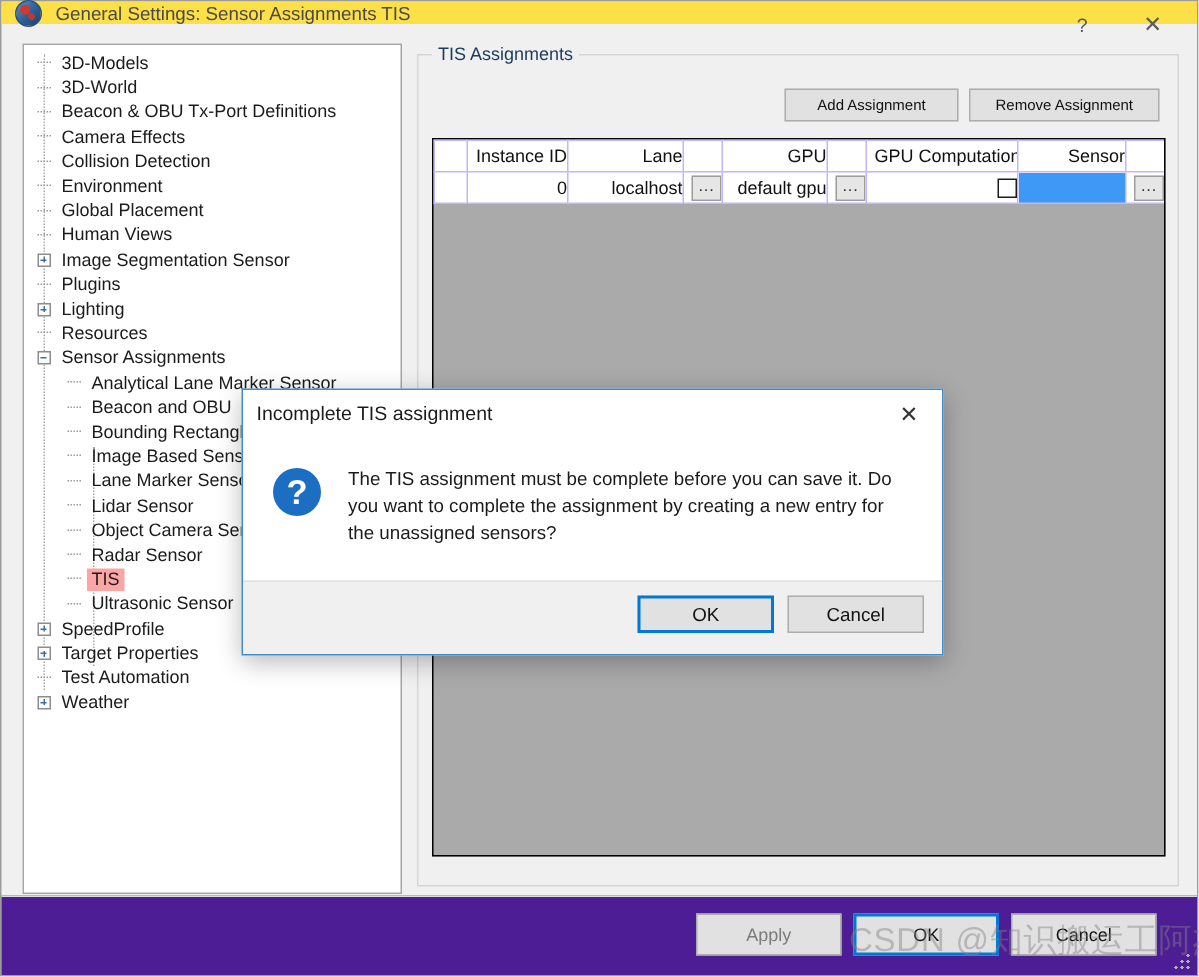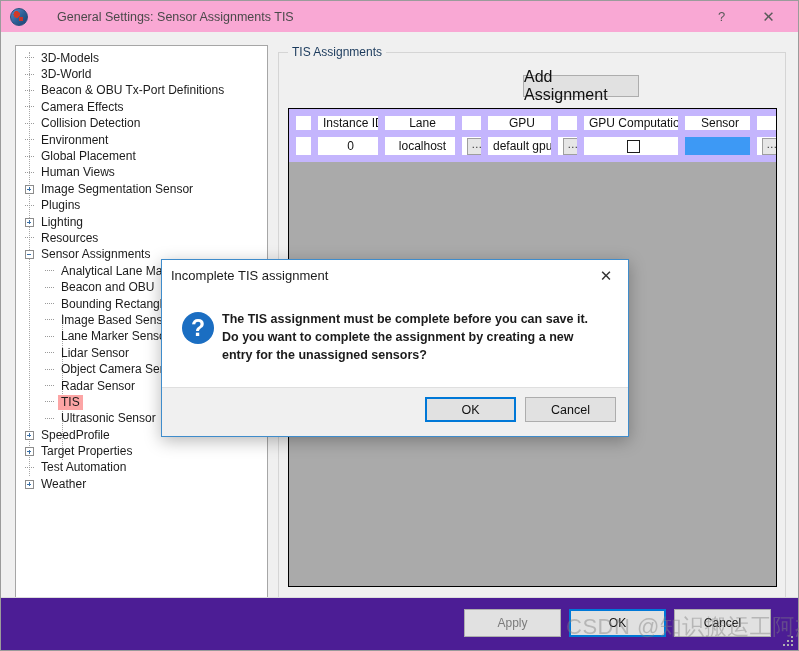"General Settings: Sensor Assignments TIS" #title-bar { background: #f9a8d4 -> #fde047; gap: 20px -> none; height: 31px -> 15px }
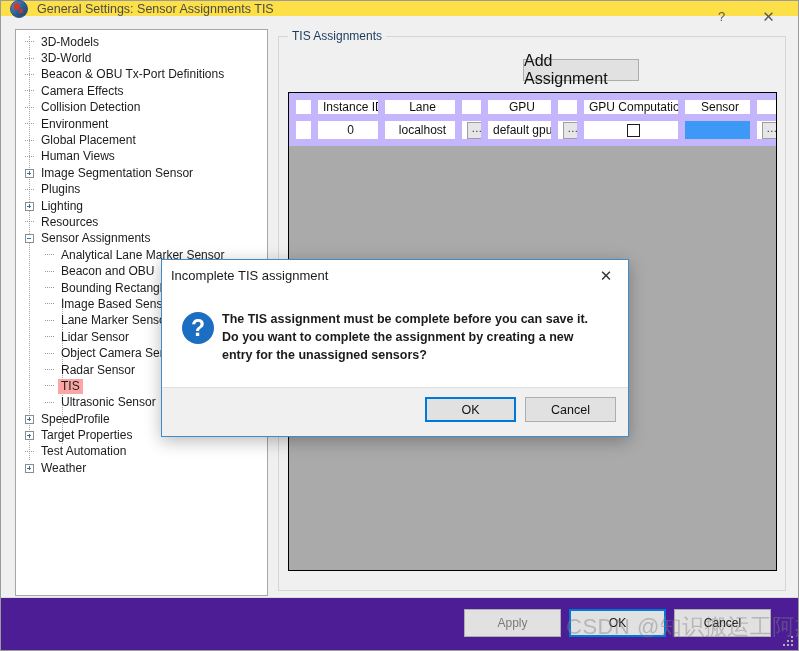"Add Assignment" .tool-button { font-size: 16px -> 10px }
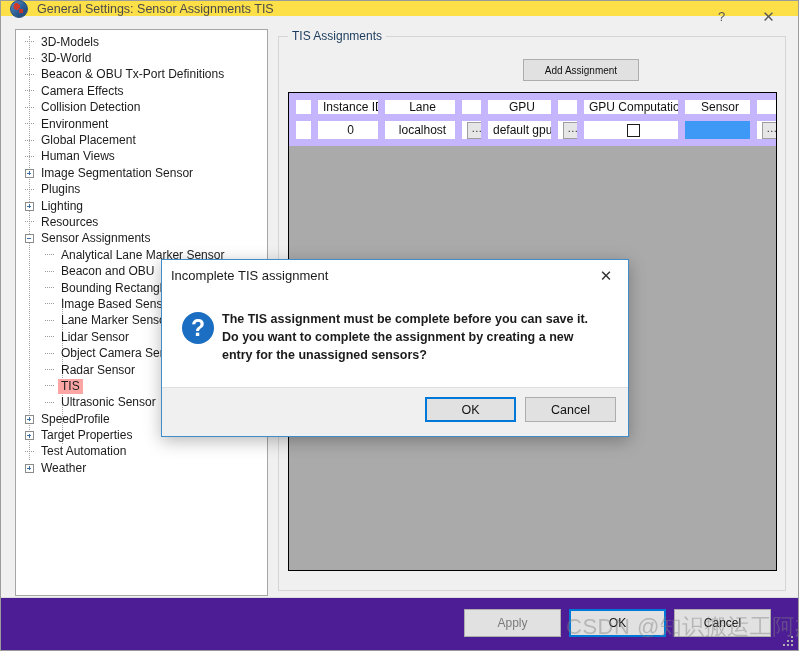"Remove Assignment" div.tool-button { html: none -> <div>Remove Assignment</div> }
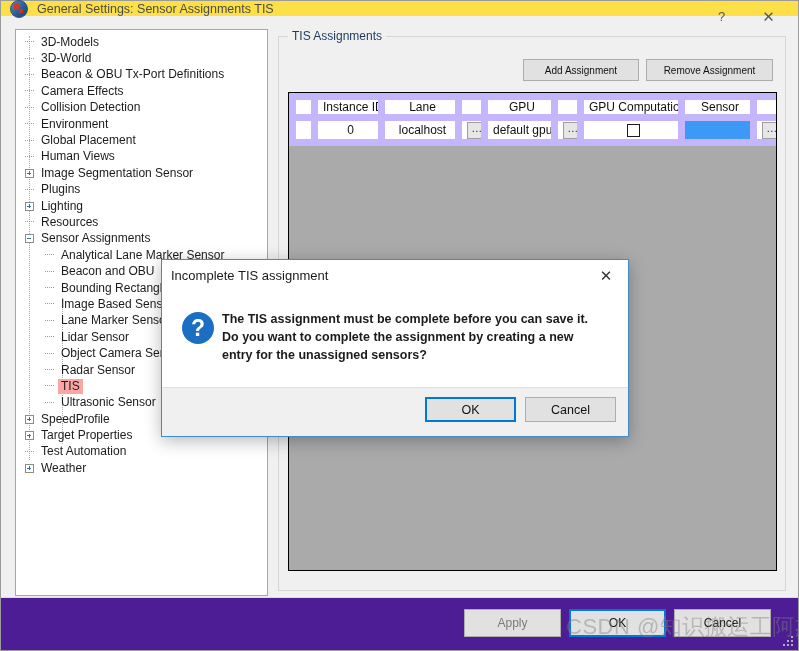"Instance ID" table.grid th, table.grid td { border: 7px solid #c4b5fd -> 1px solid #c4b5fd; text-align: center -> right }
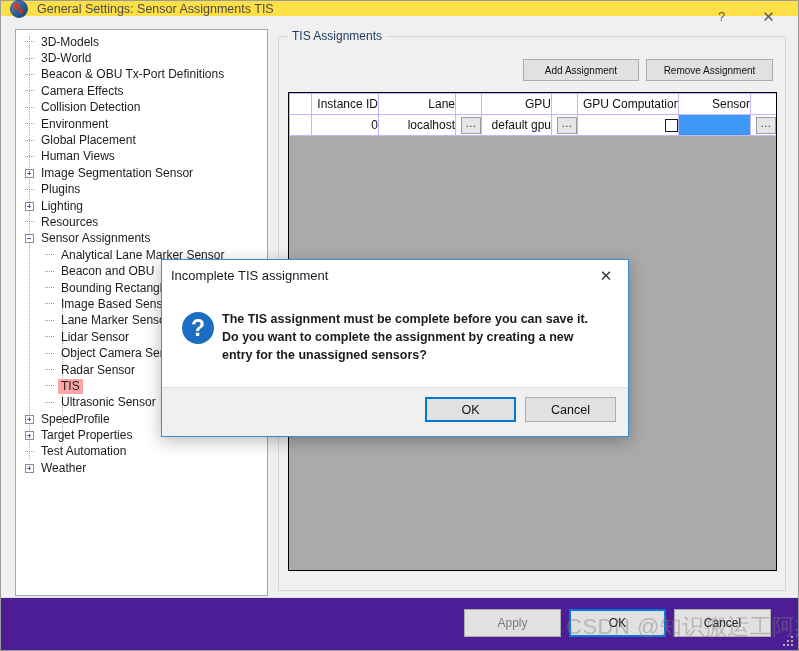"The TIS assignment must be" #dlg-message { font-weight: bold -> none; margin-left: 8px -> 18px }
